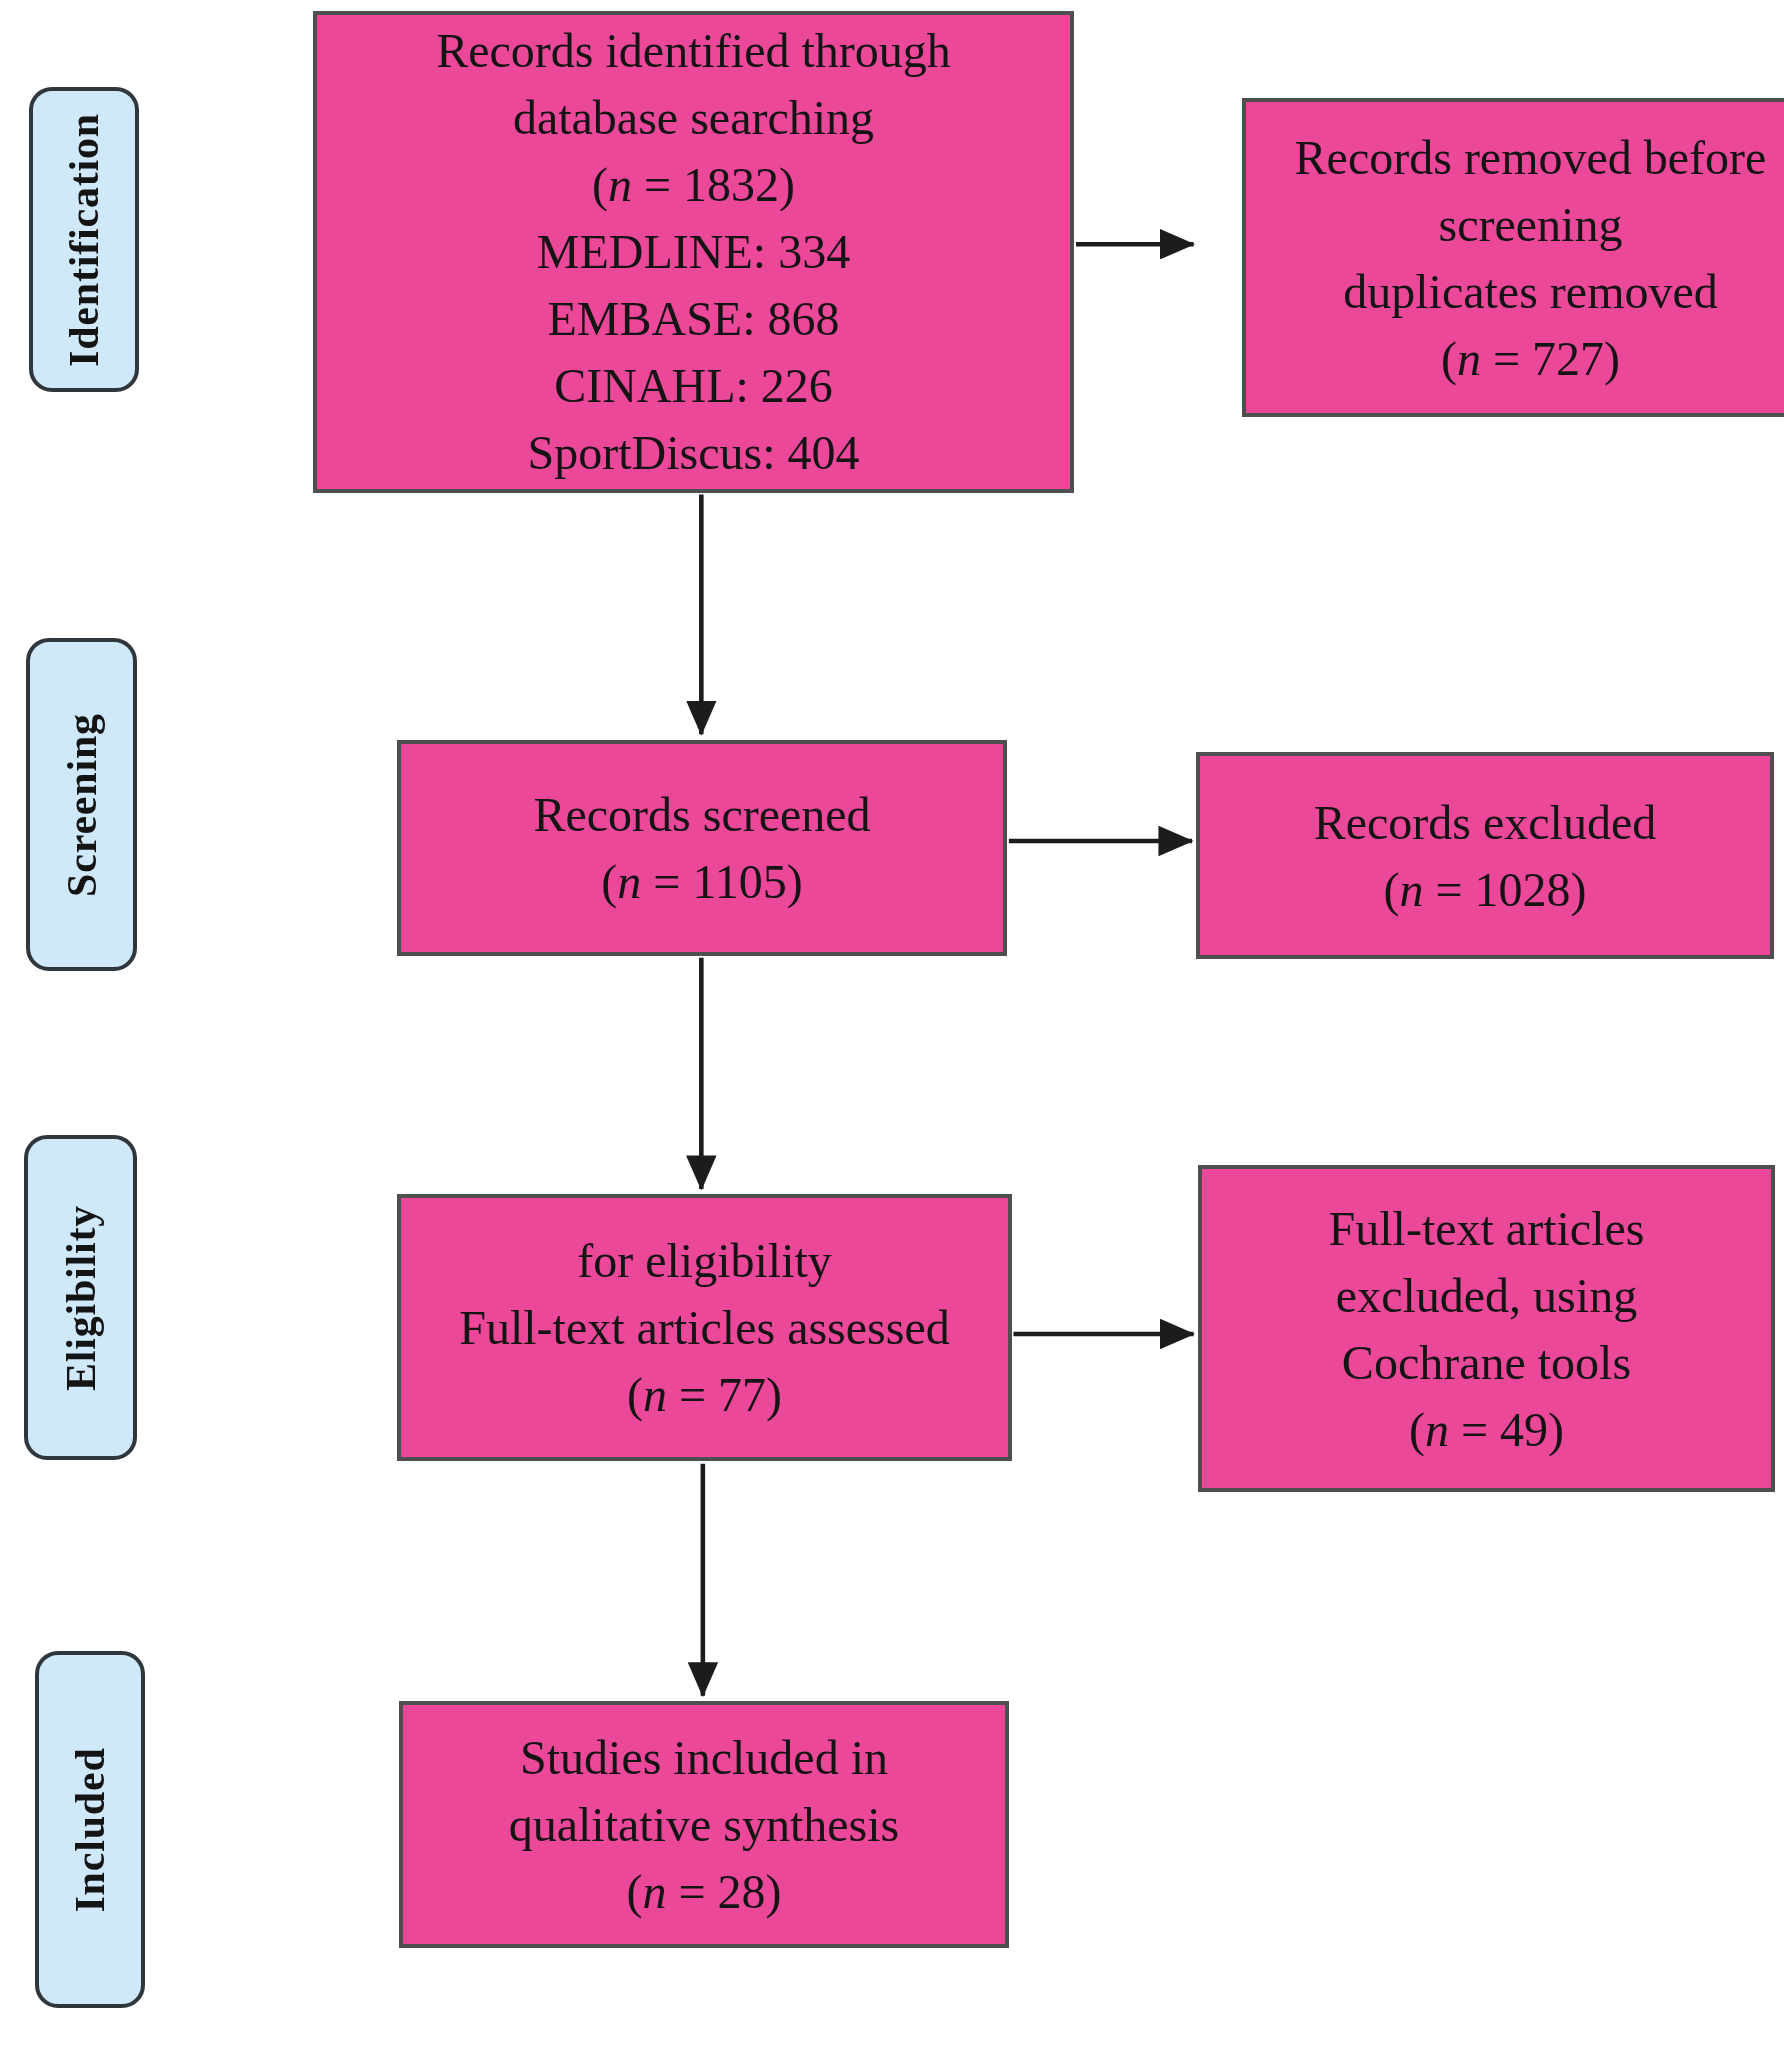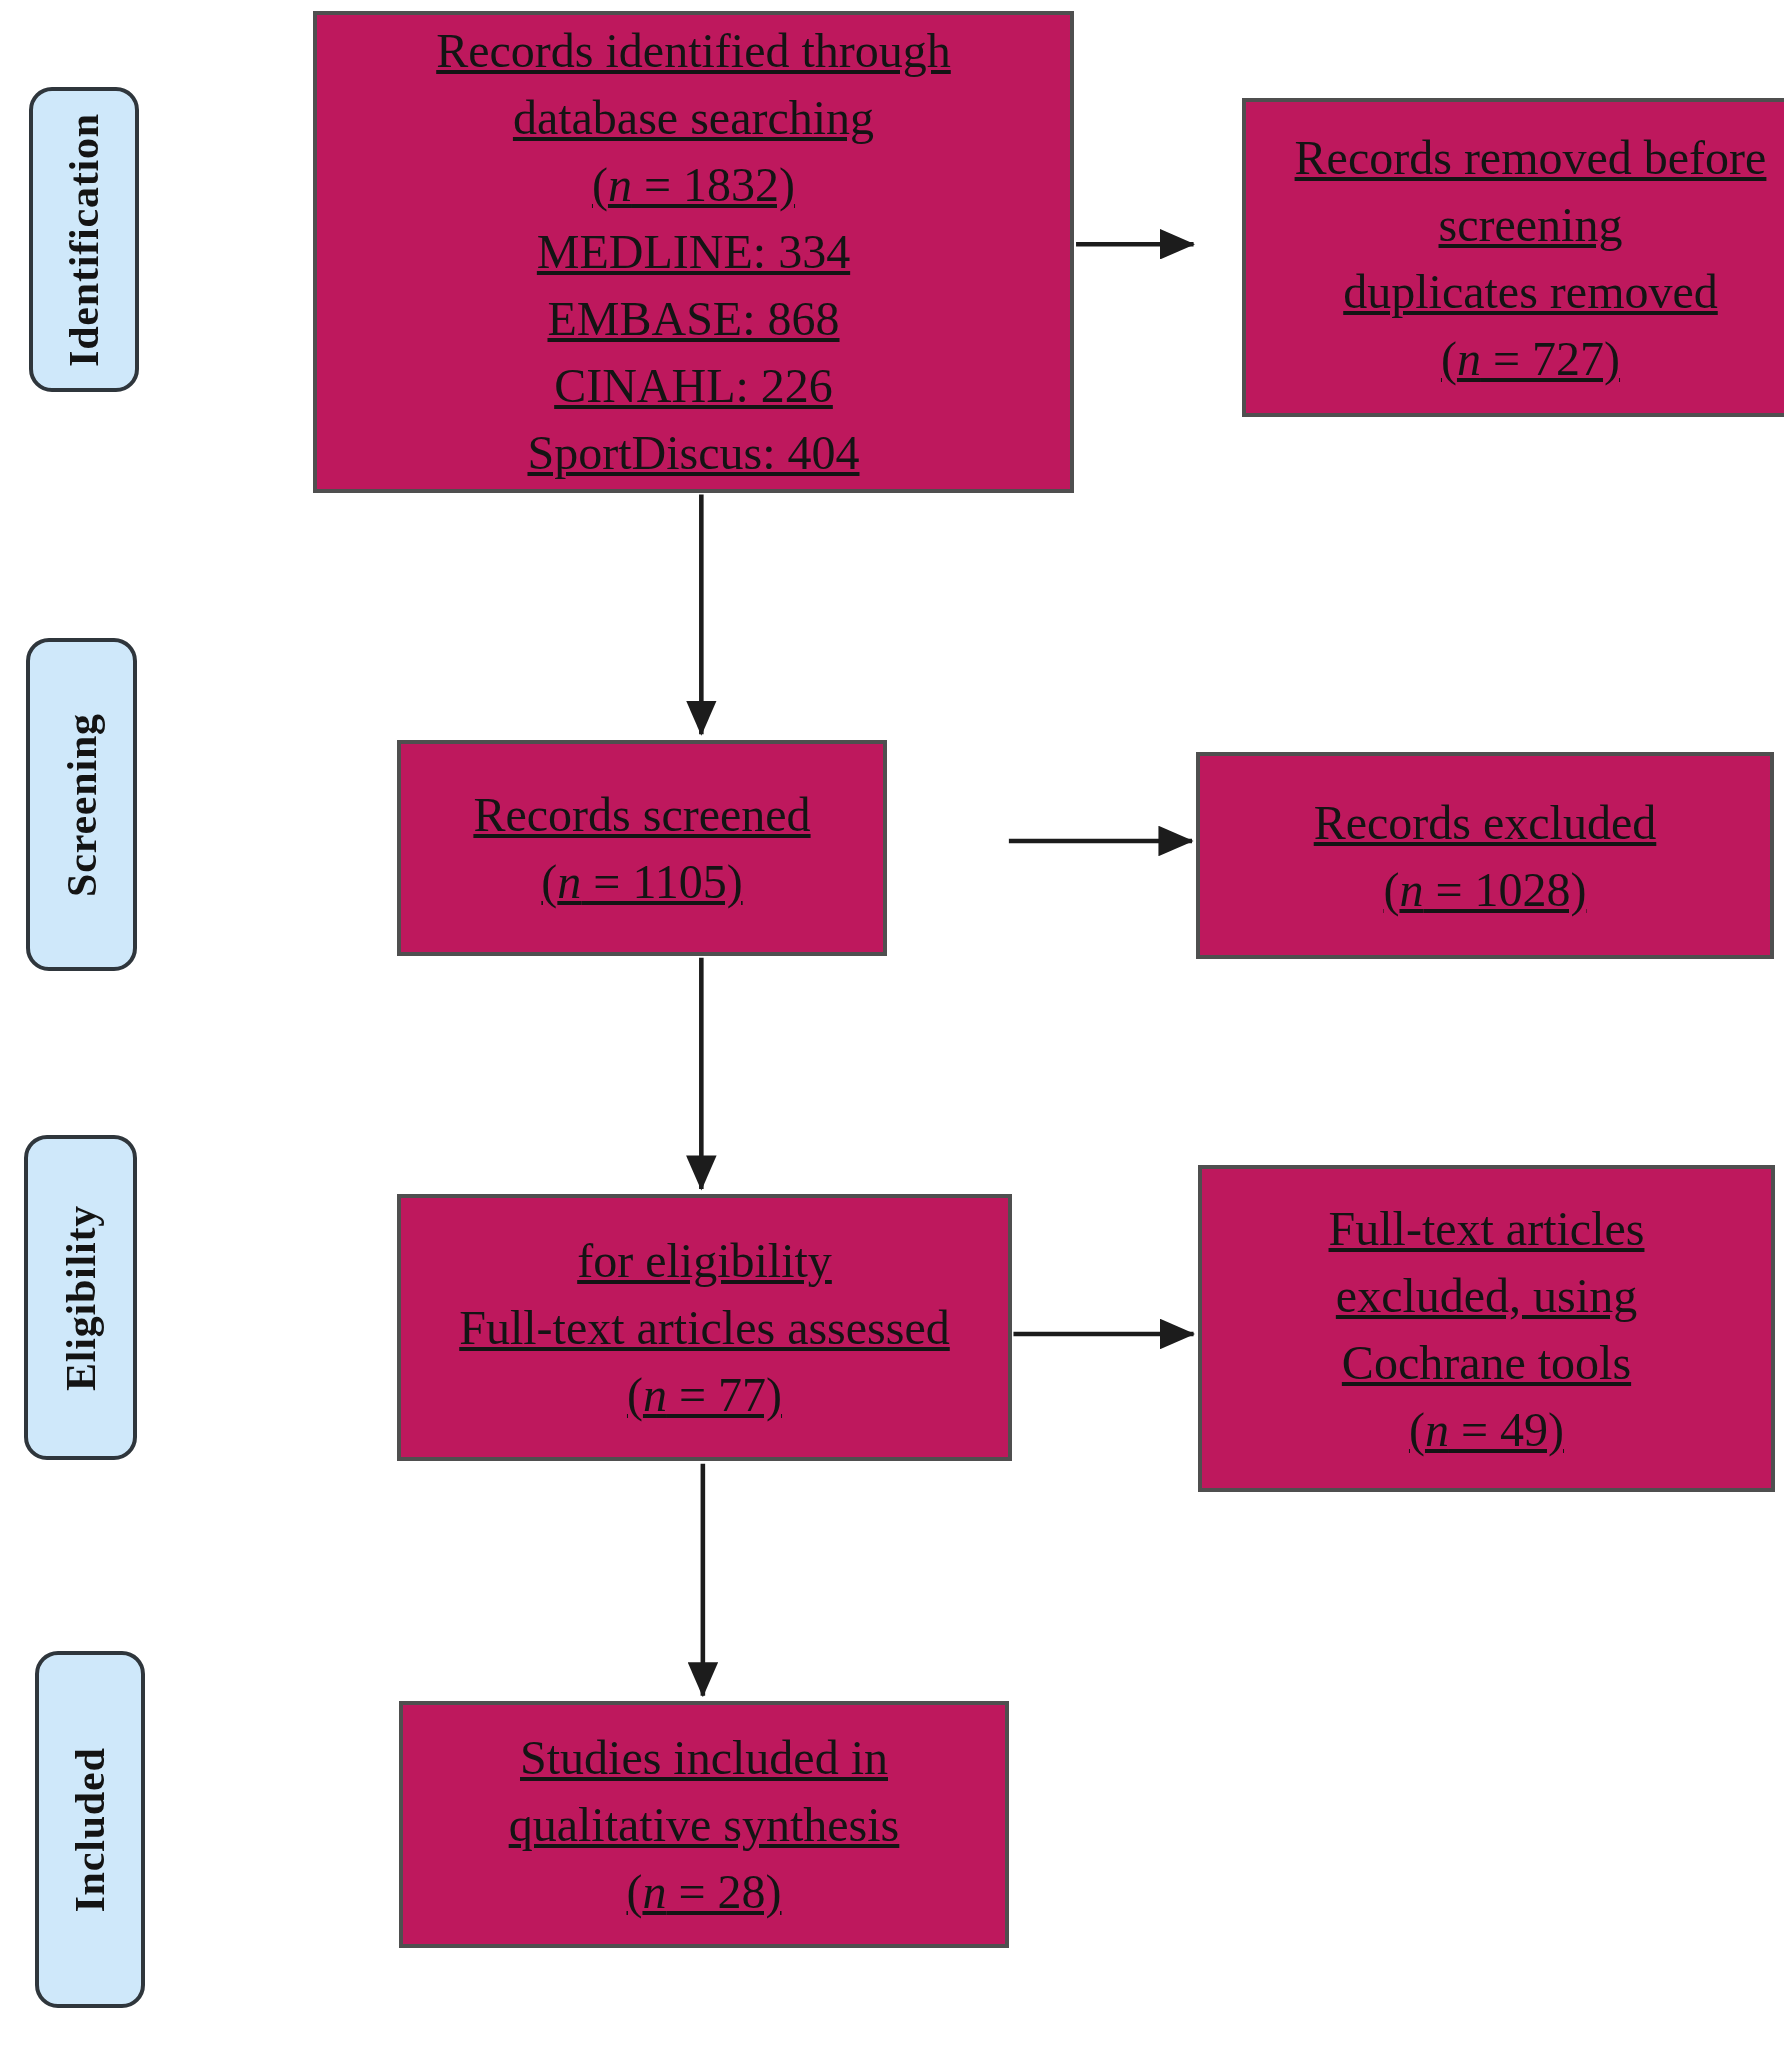"Records identified through" .box { background: #be185d -> #ec4899; text-decoration: underline -> none }
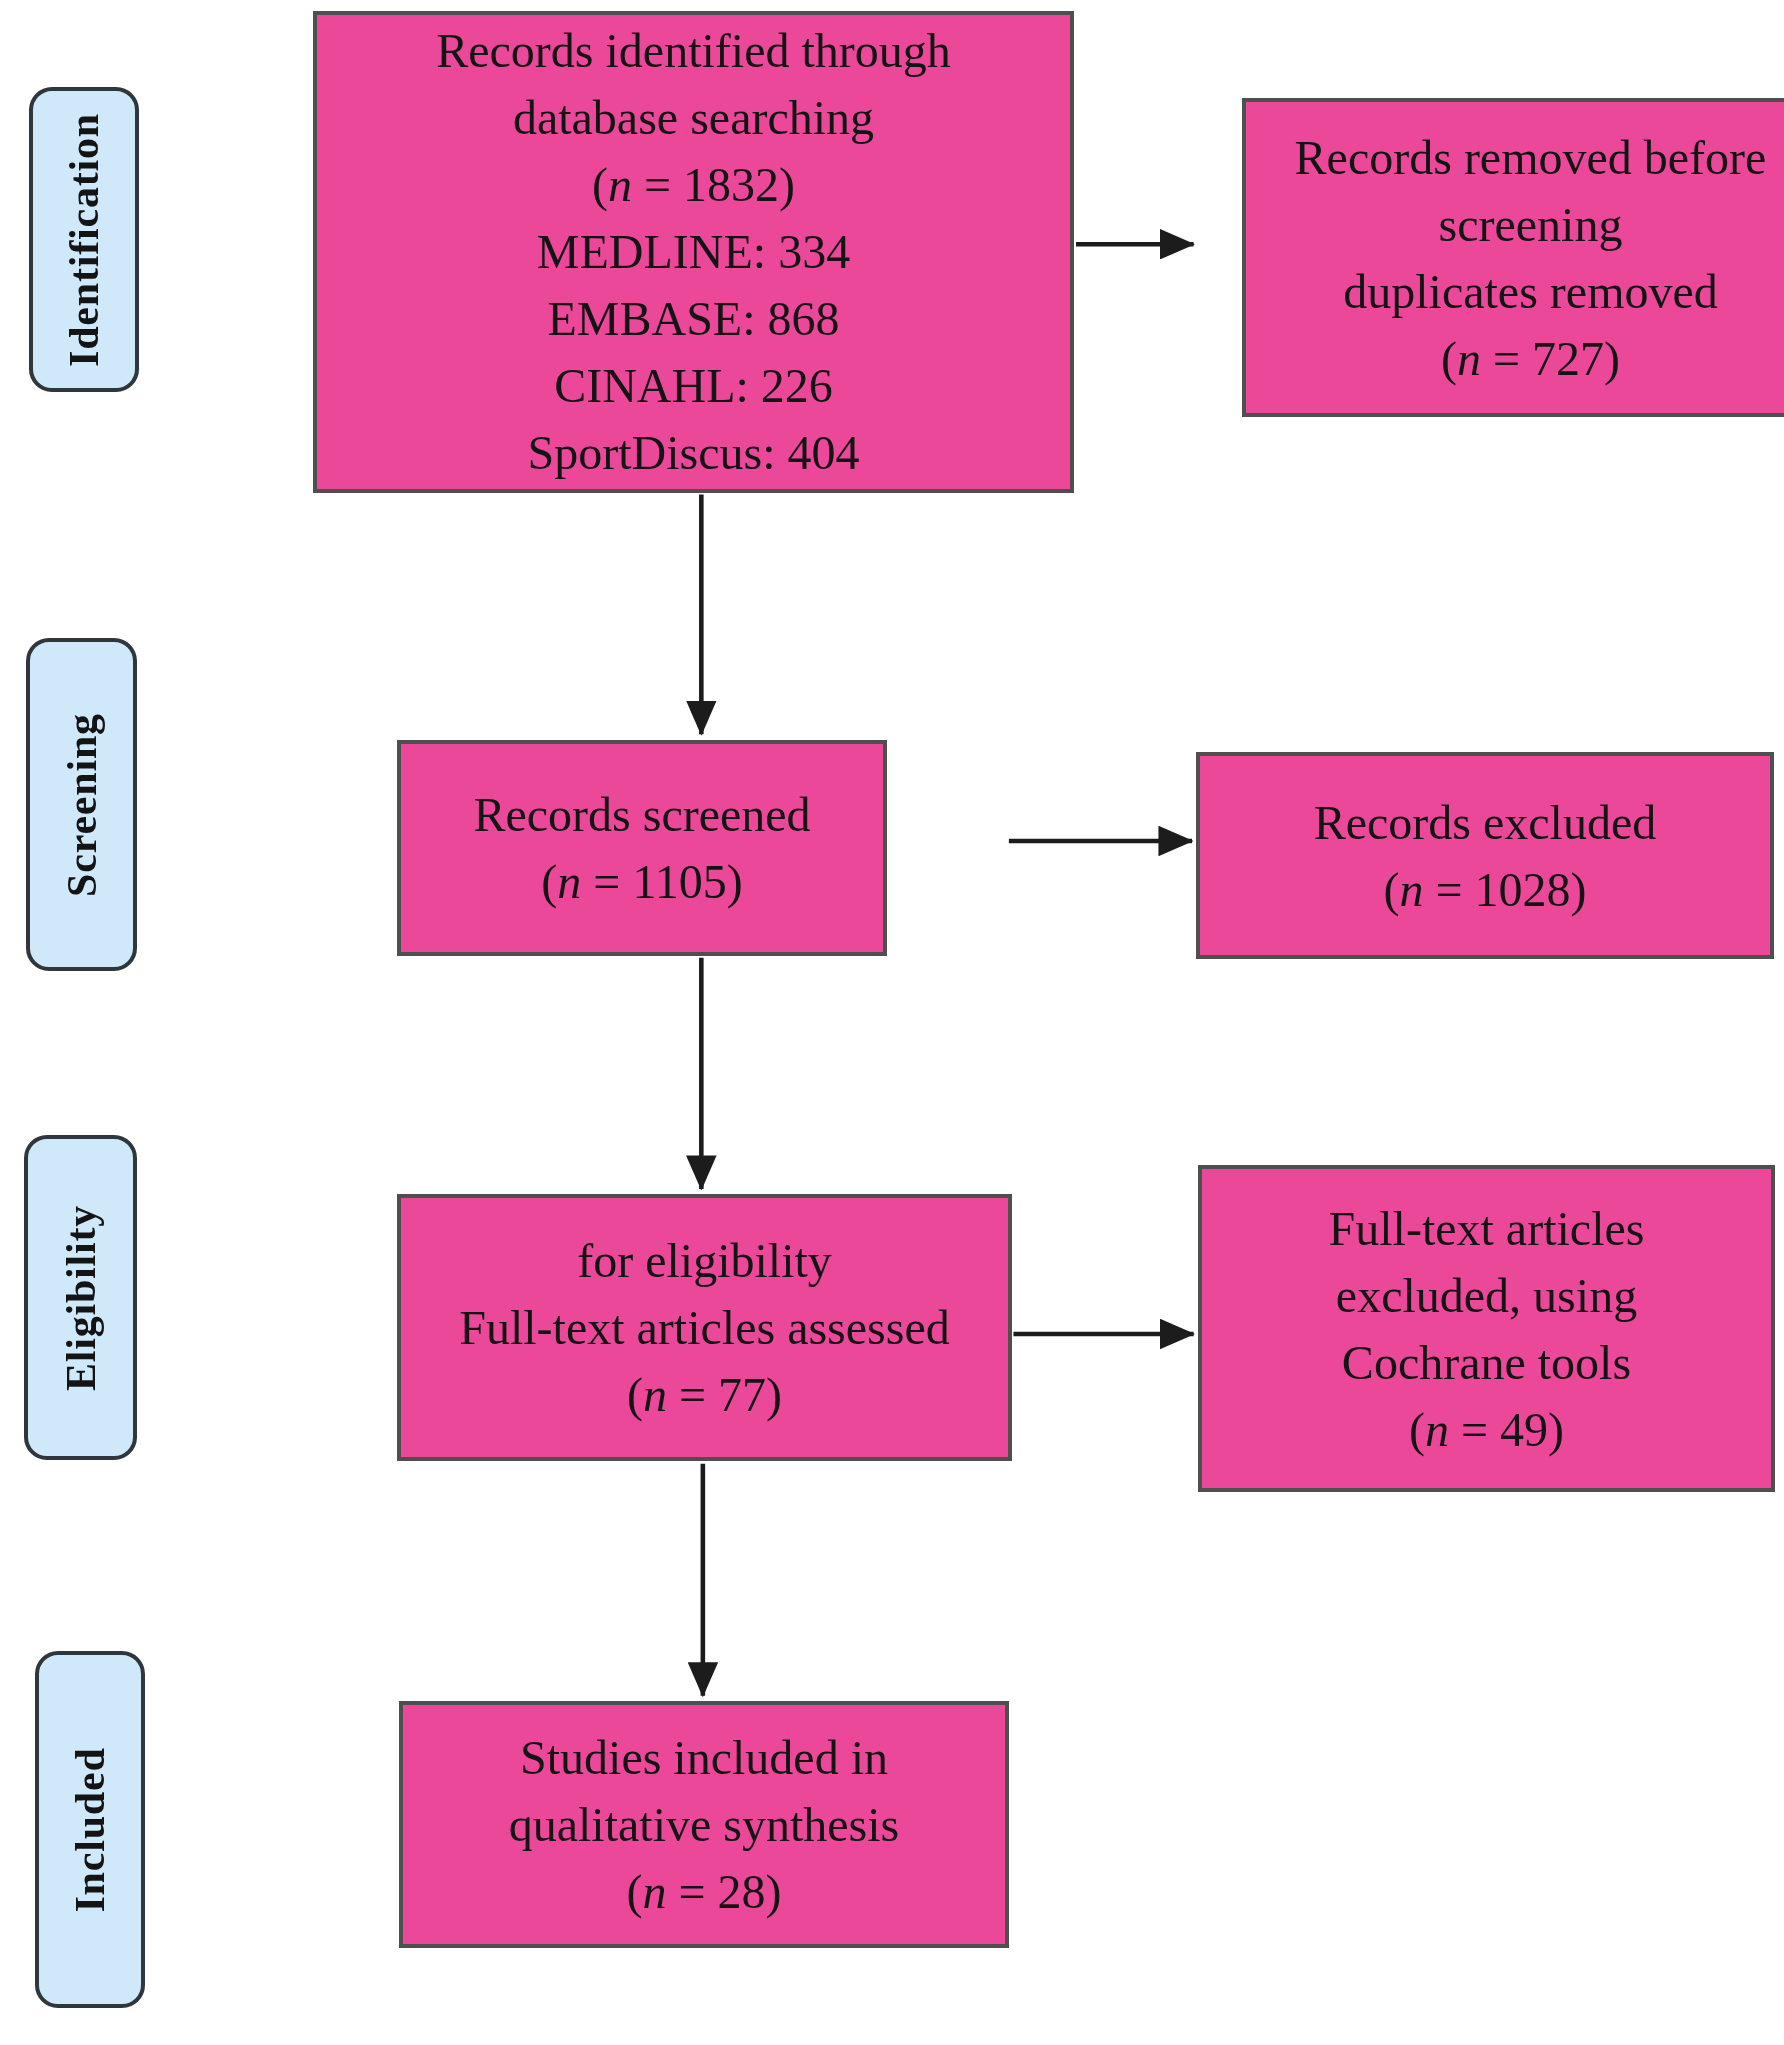"Records screened" div.box { width: 490px -> 610px }
